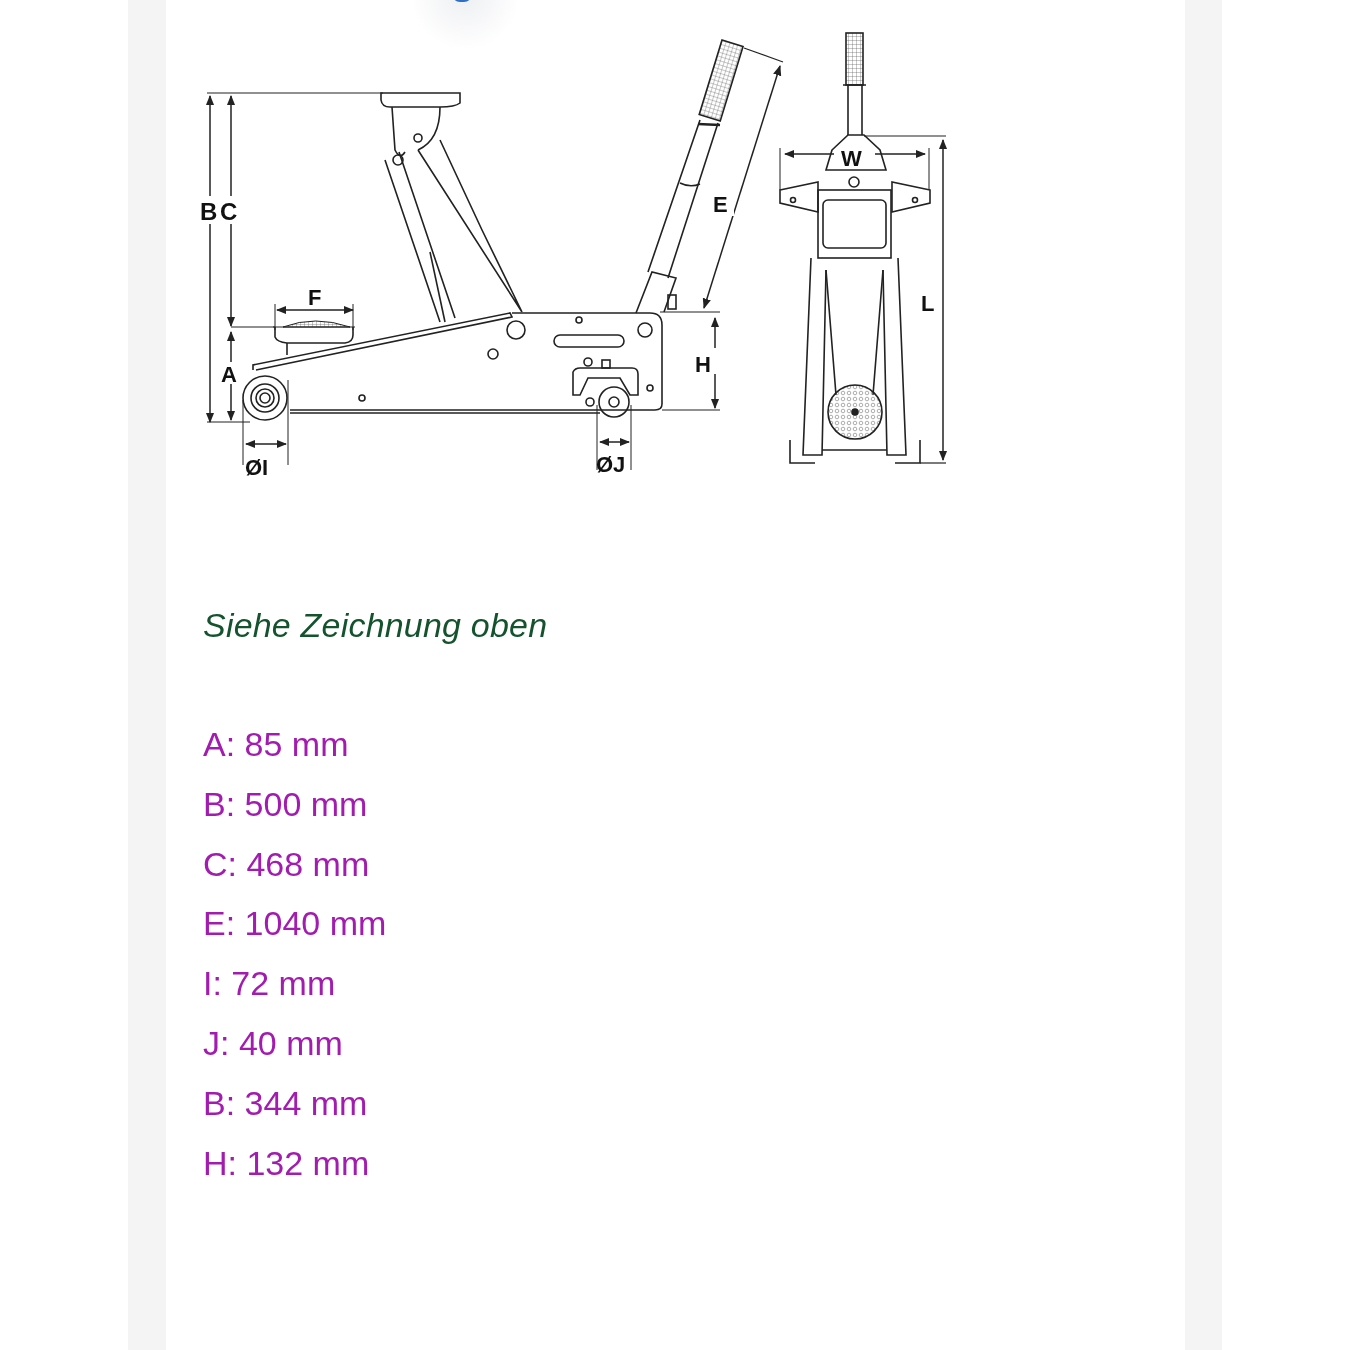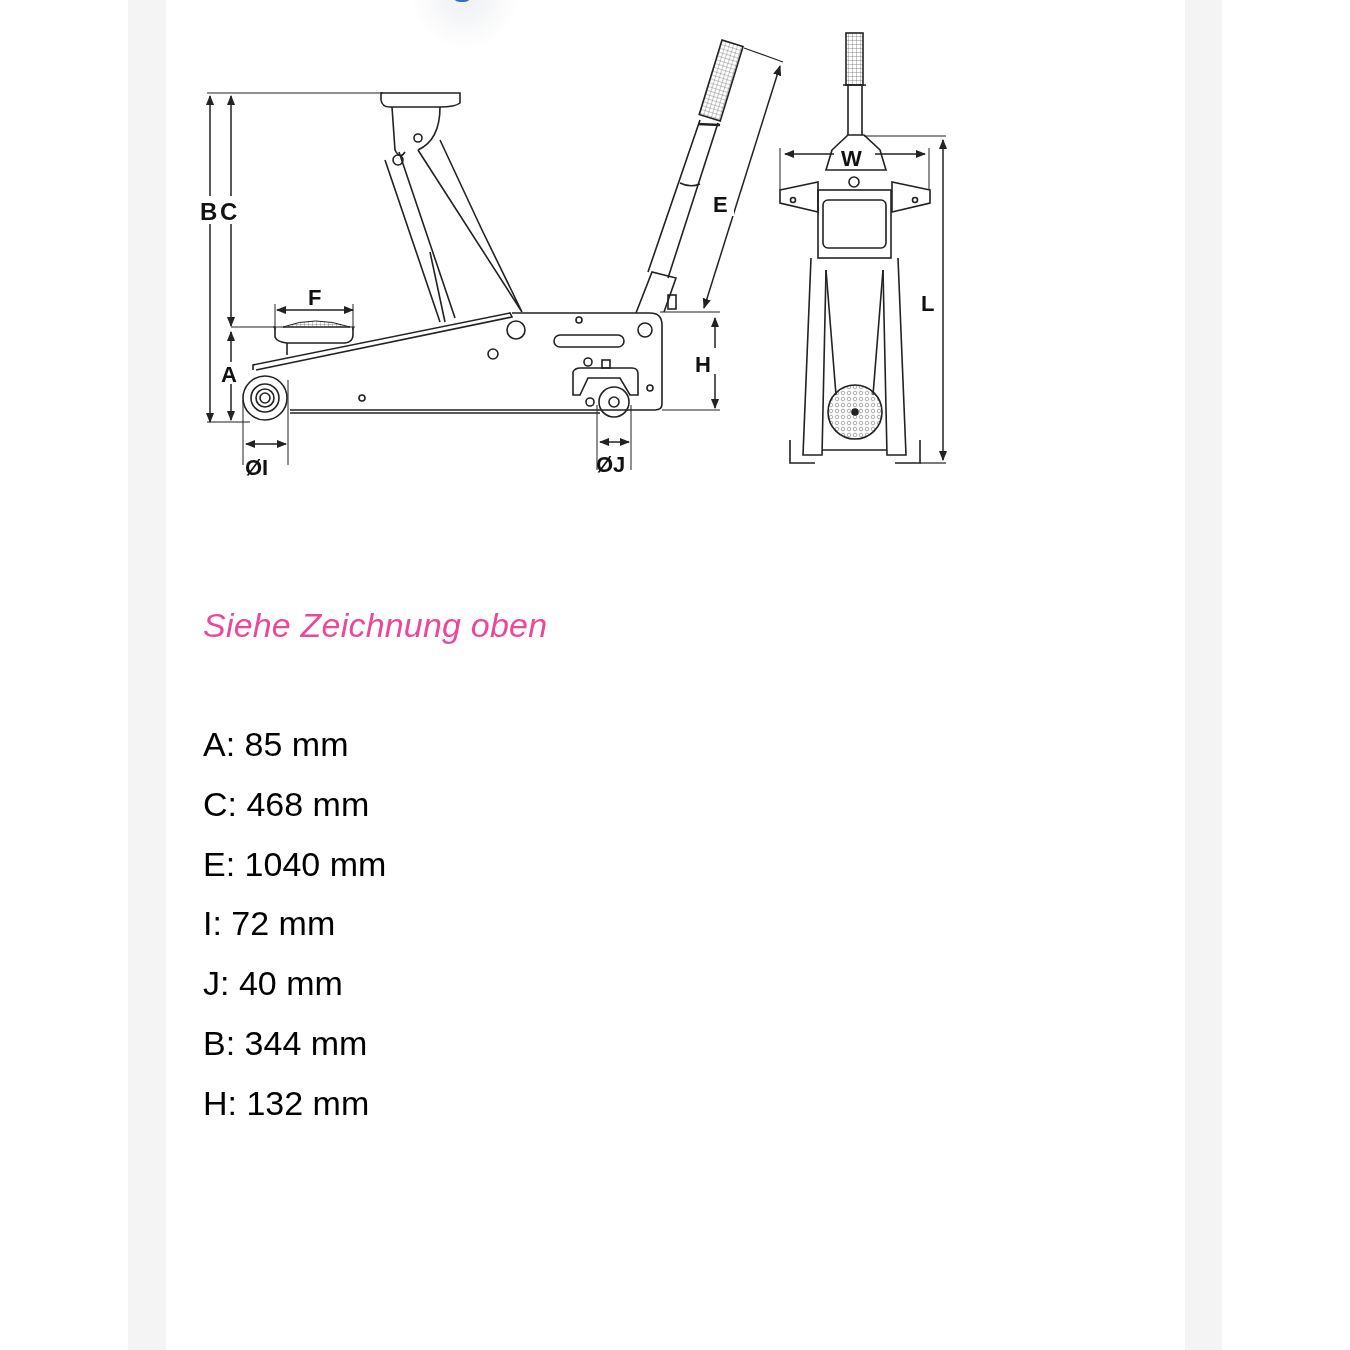"Siehe Zeichnung oben" .caption { color: #ec4899 -> #14532d }
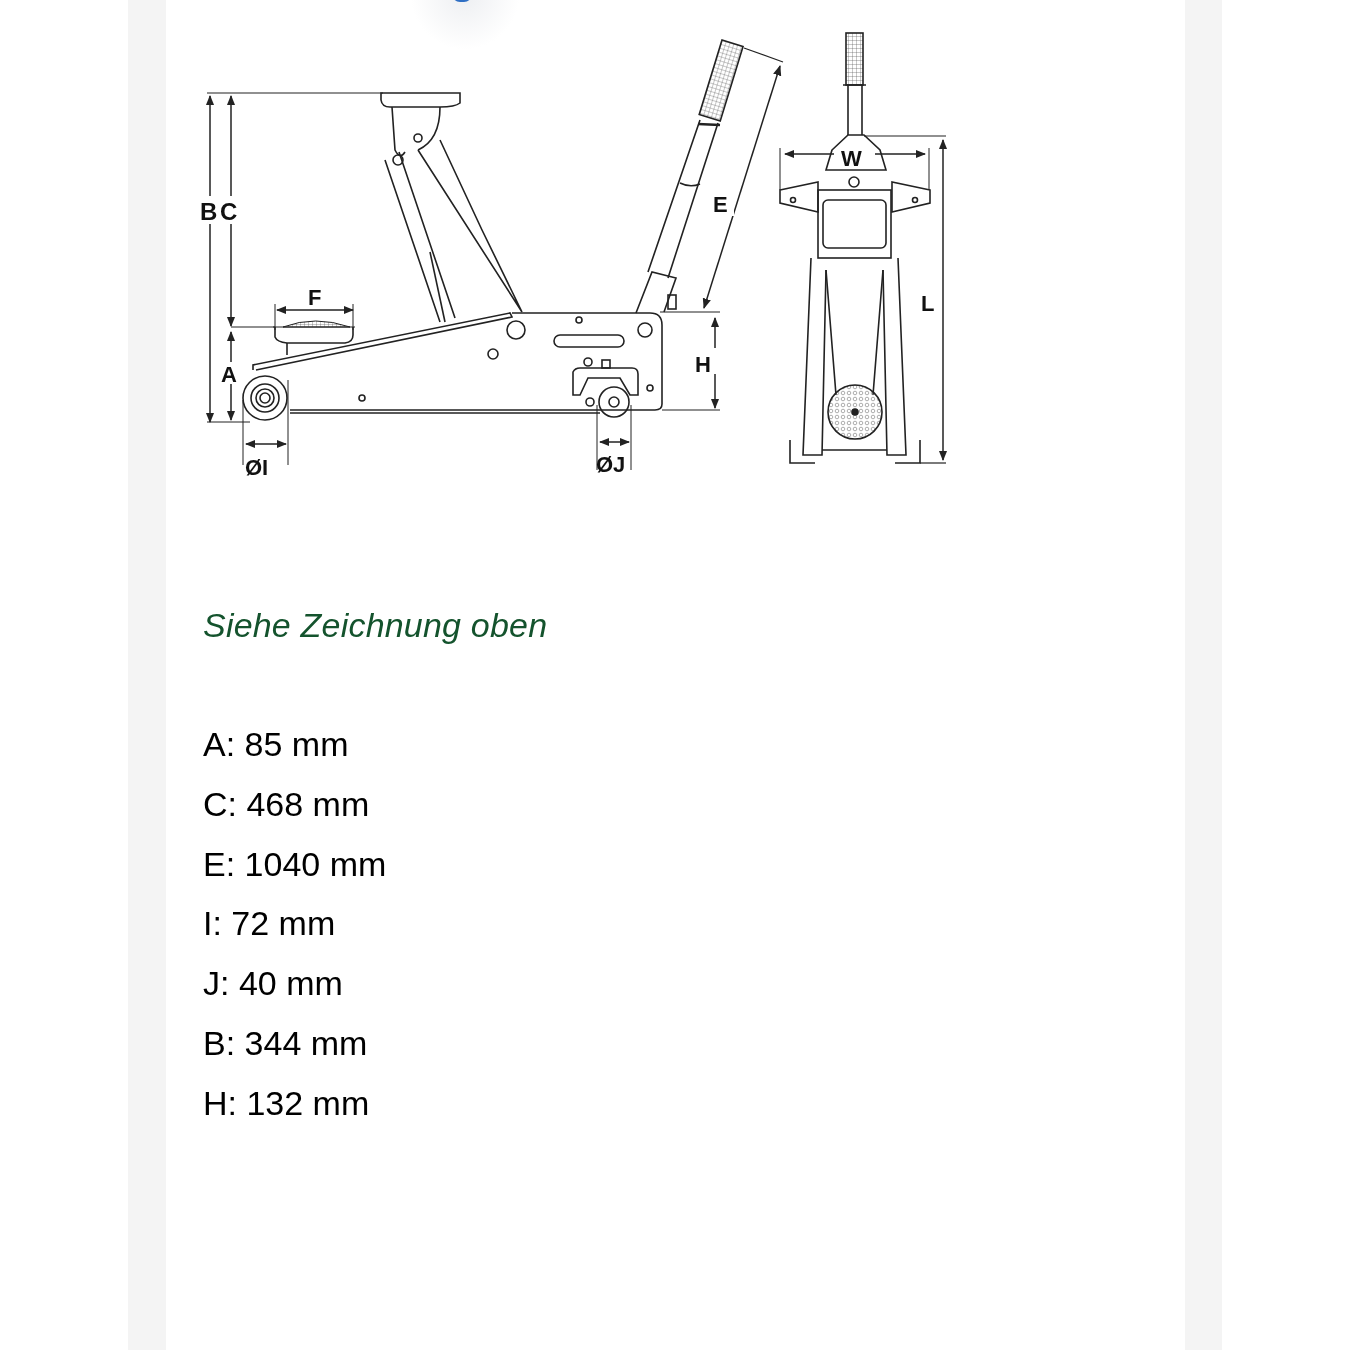"A: 85 mm" .specs li { color: #000000 -> #a21caf }
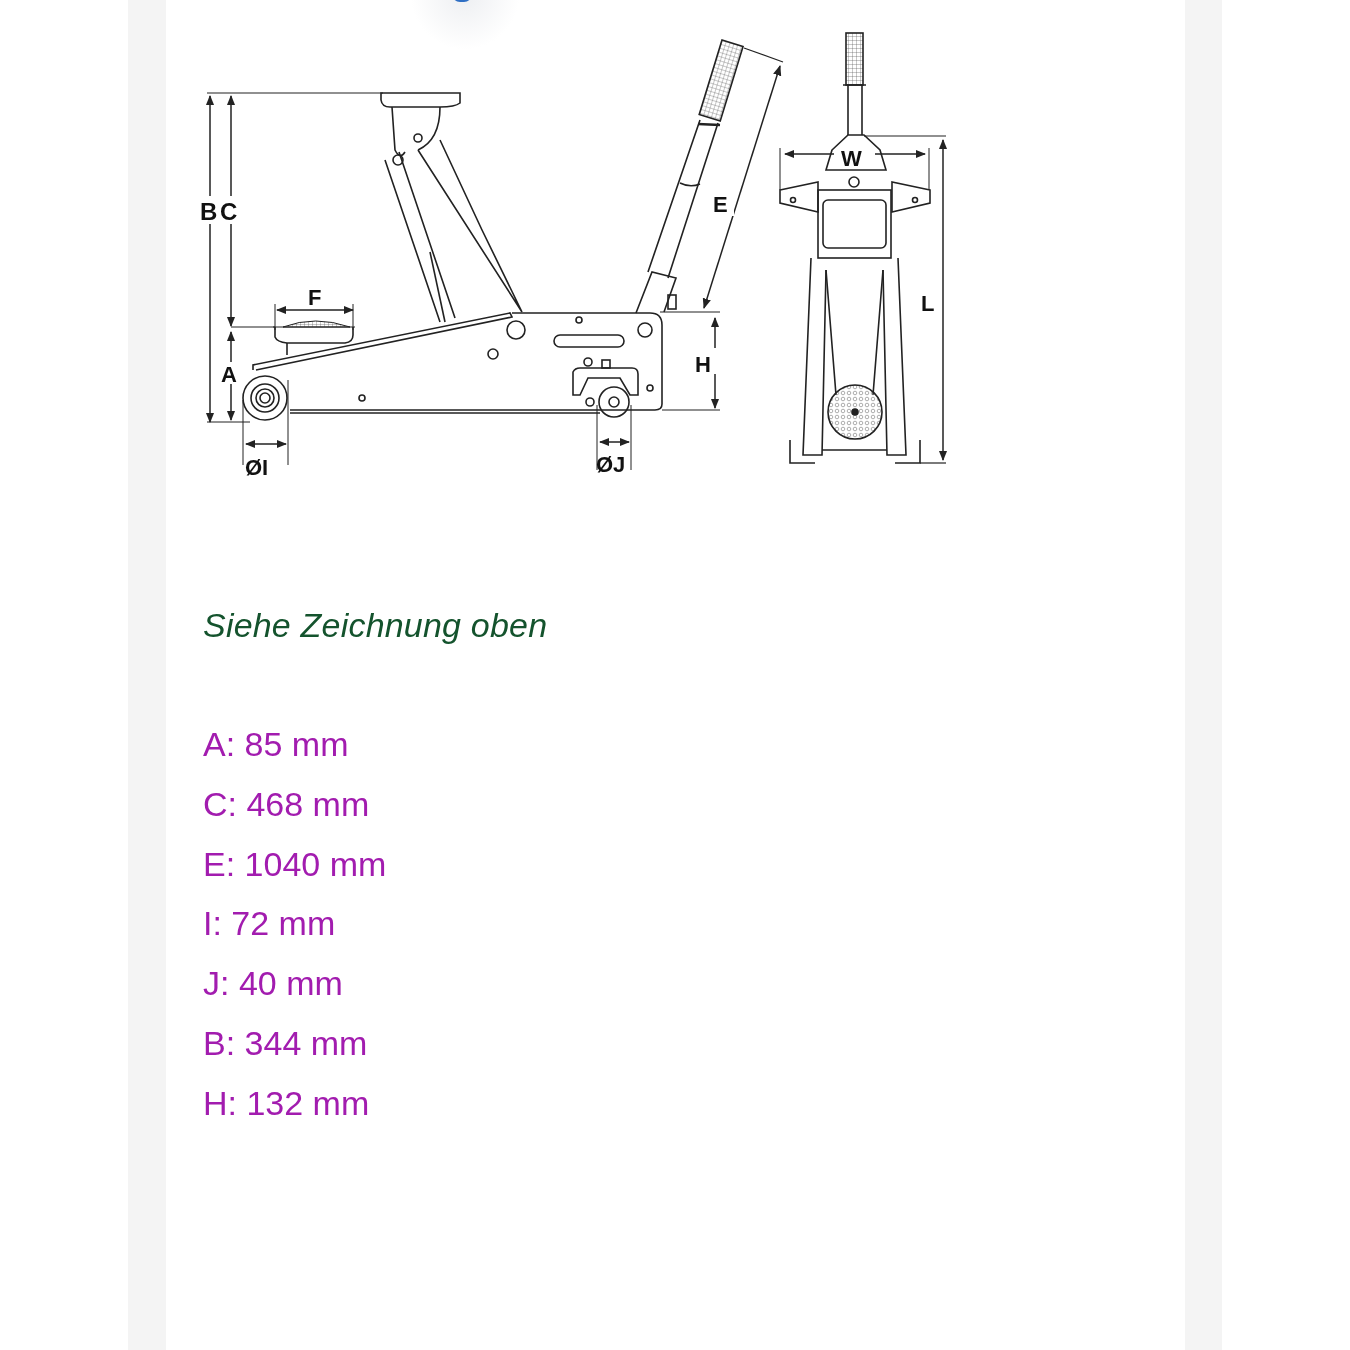"B: 500 mm" li { html: none -> <li>B: 500 mm</li> }
